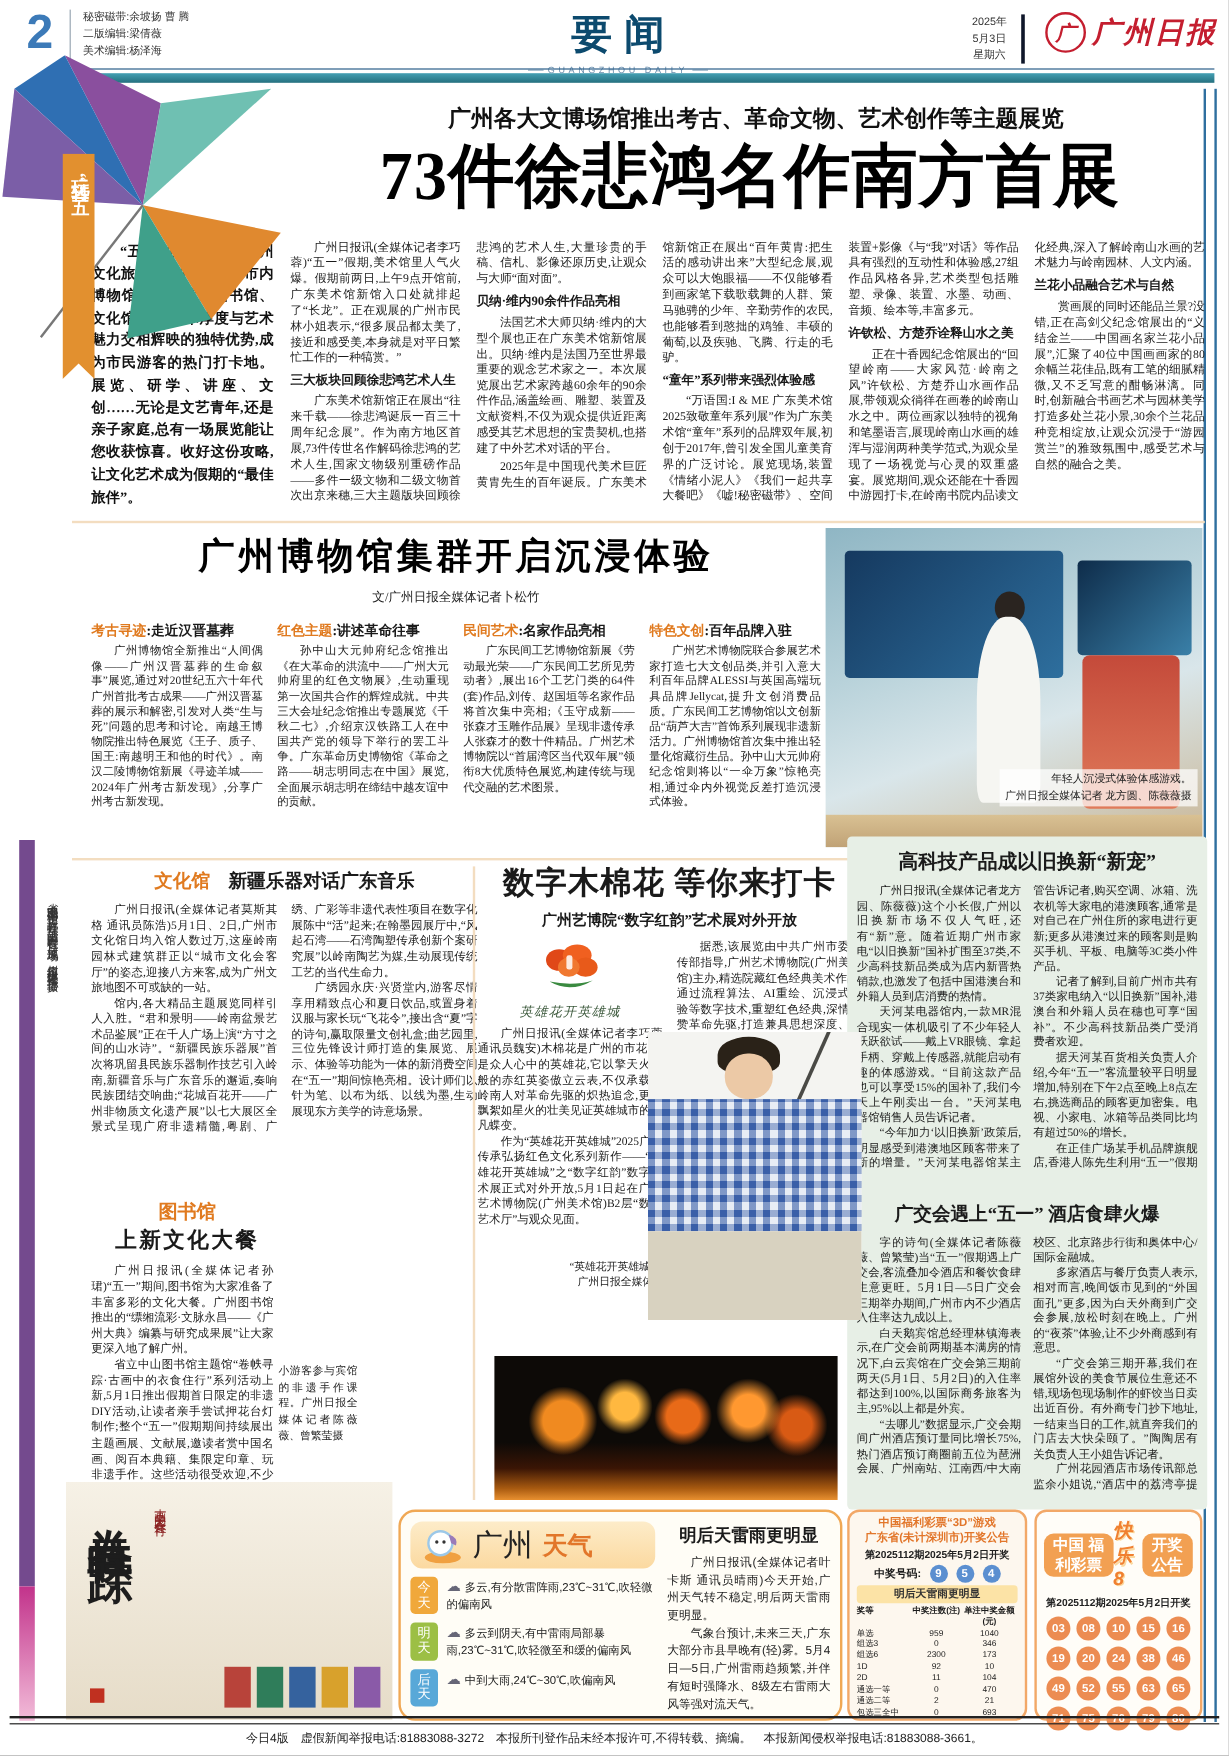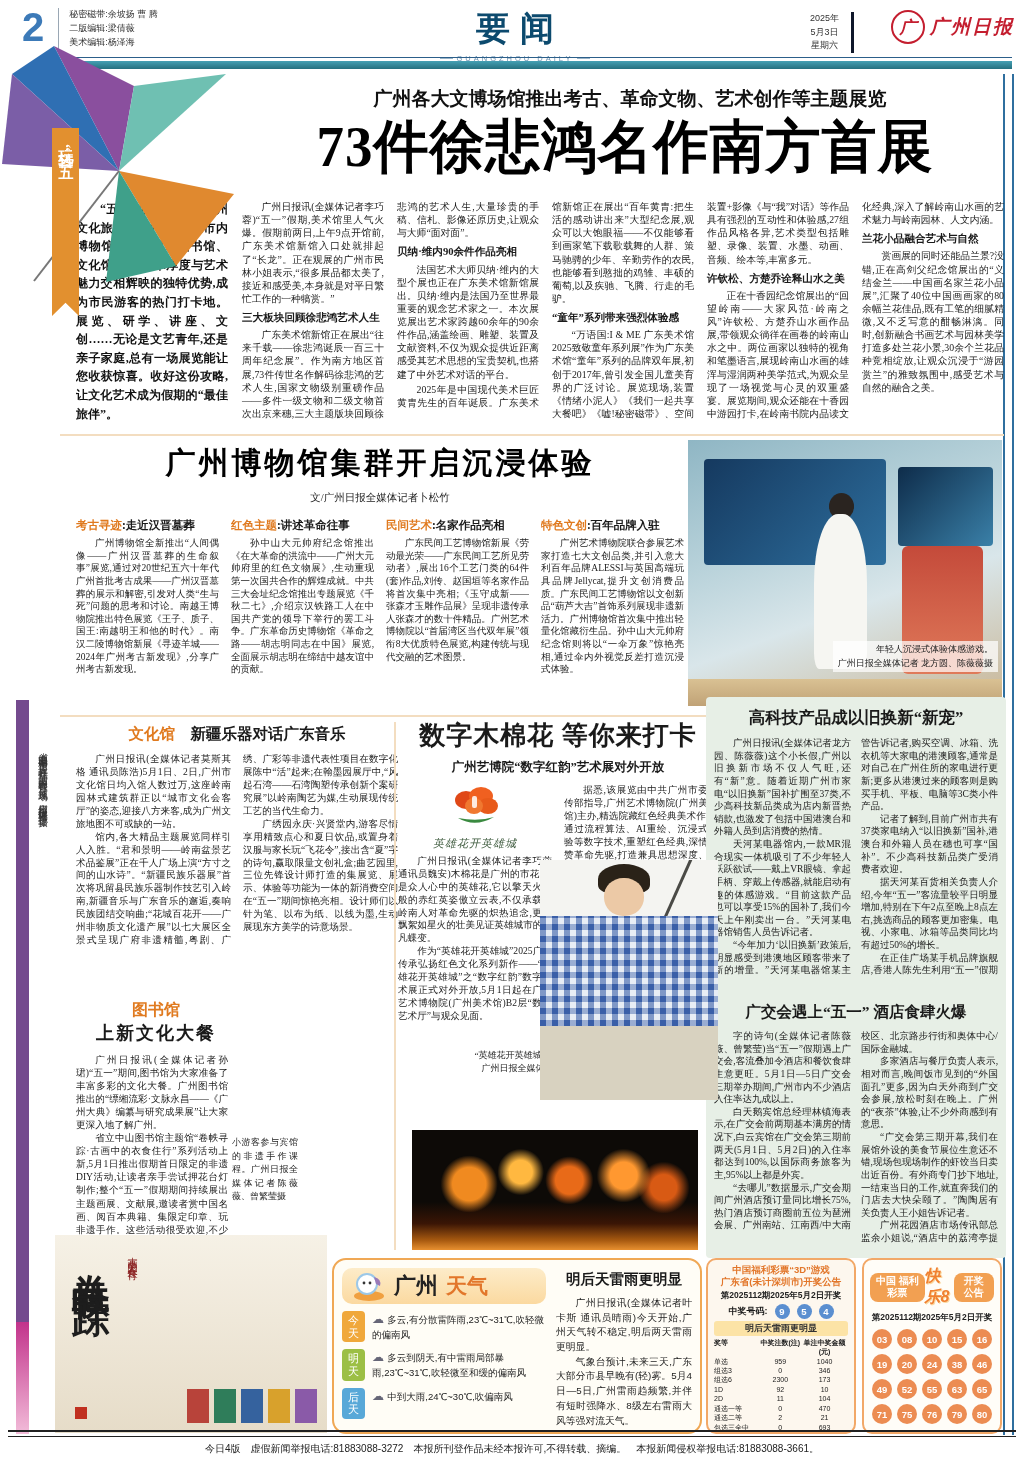"广州日报" .brand-name { font-size: 19px -> 24px }
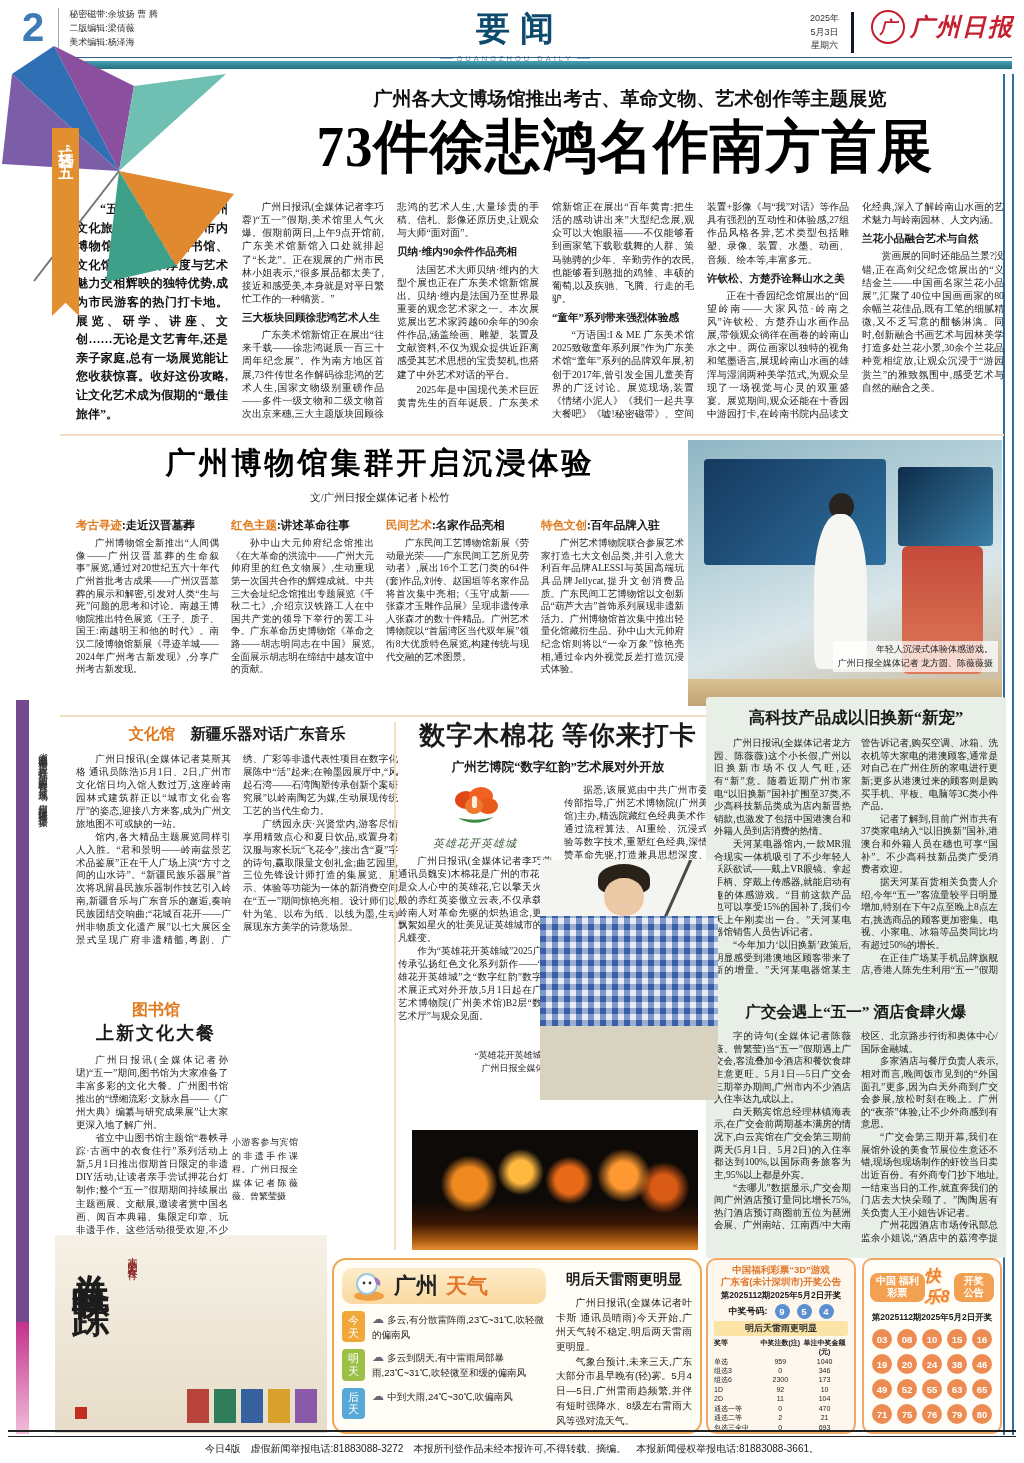"广州" .w-city { font-size: 22px -> 25px; font-weight: bold -> normal }
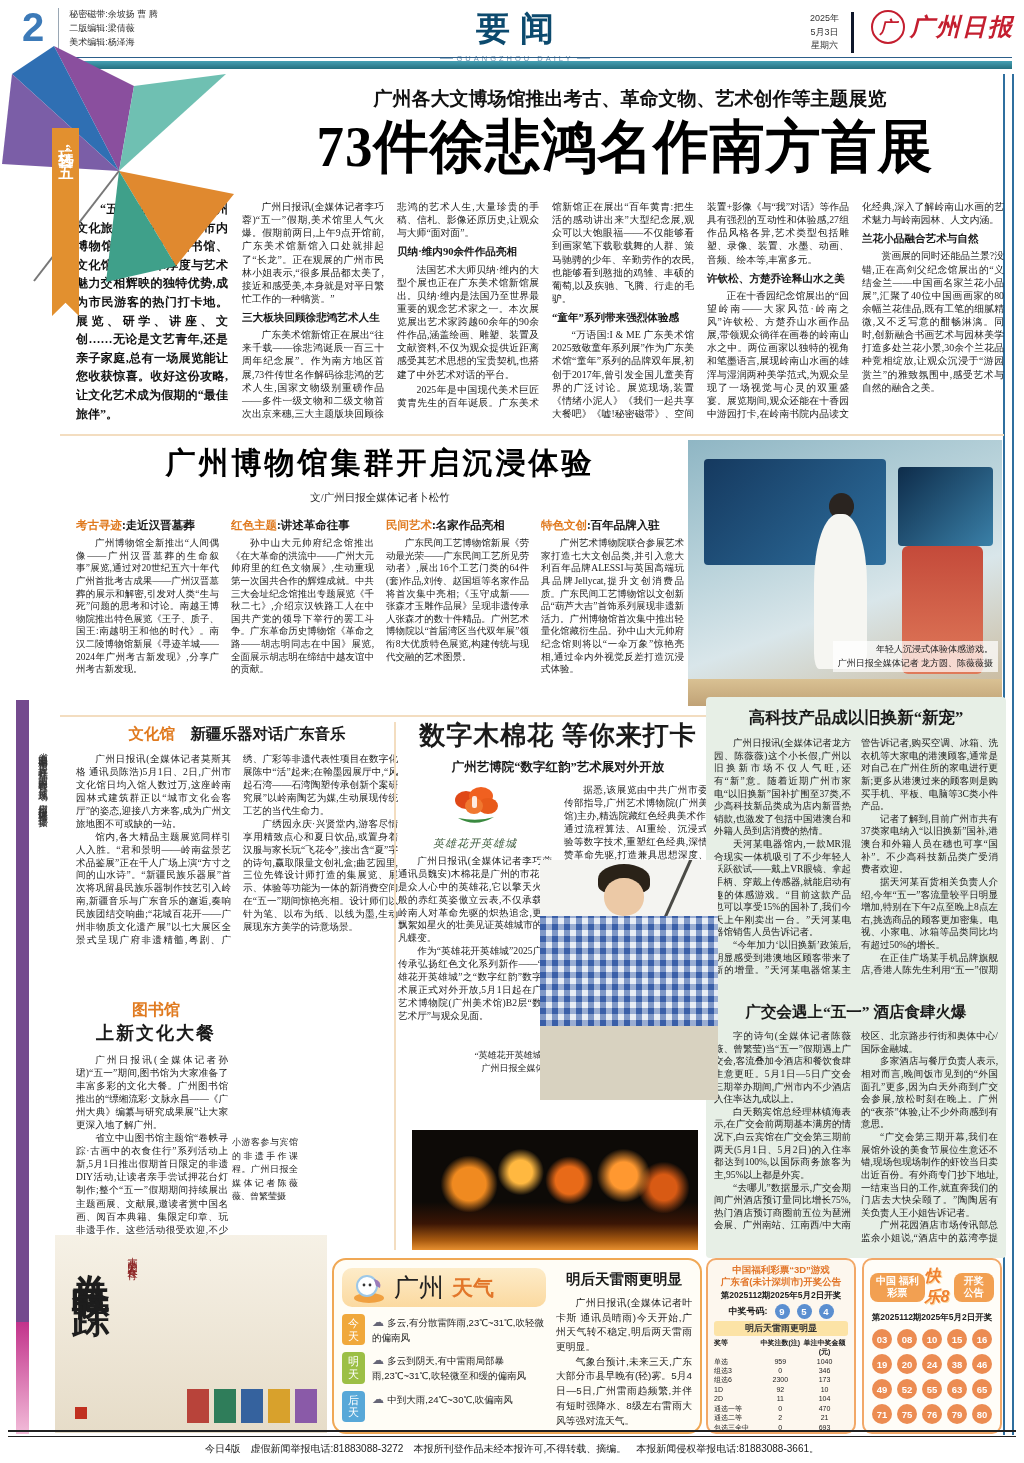"中国 福利彩票" .k8-chip { font-size: 10px -> 13px }
